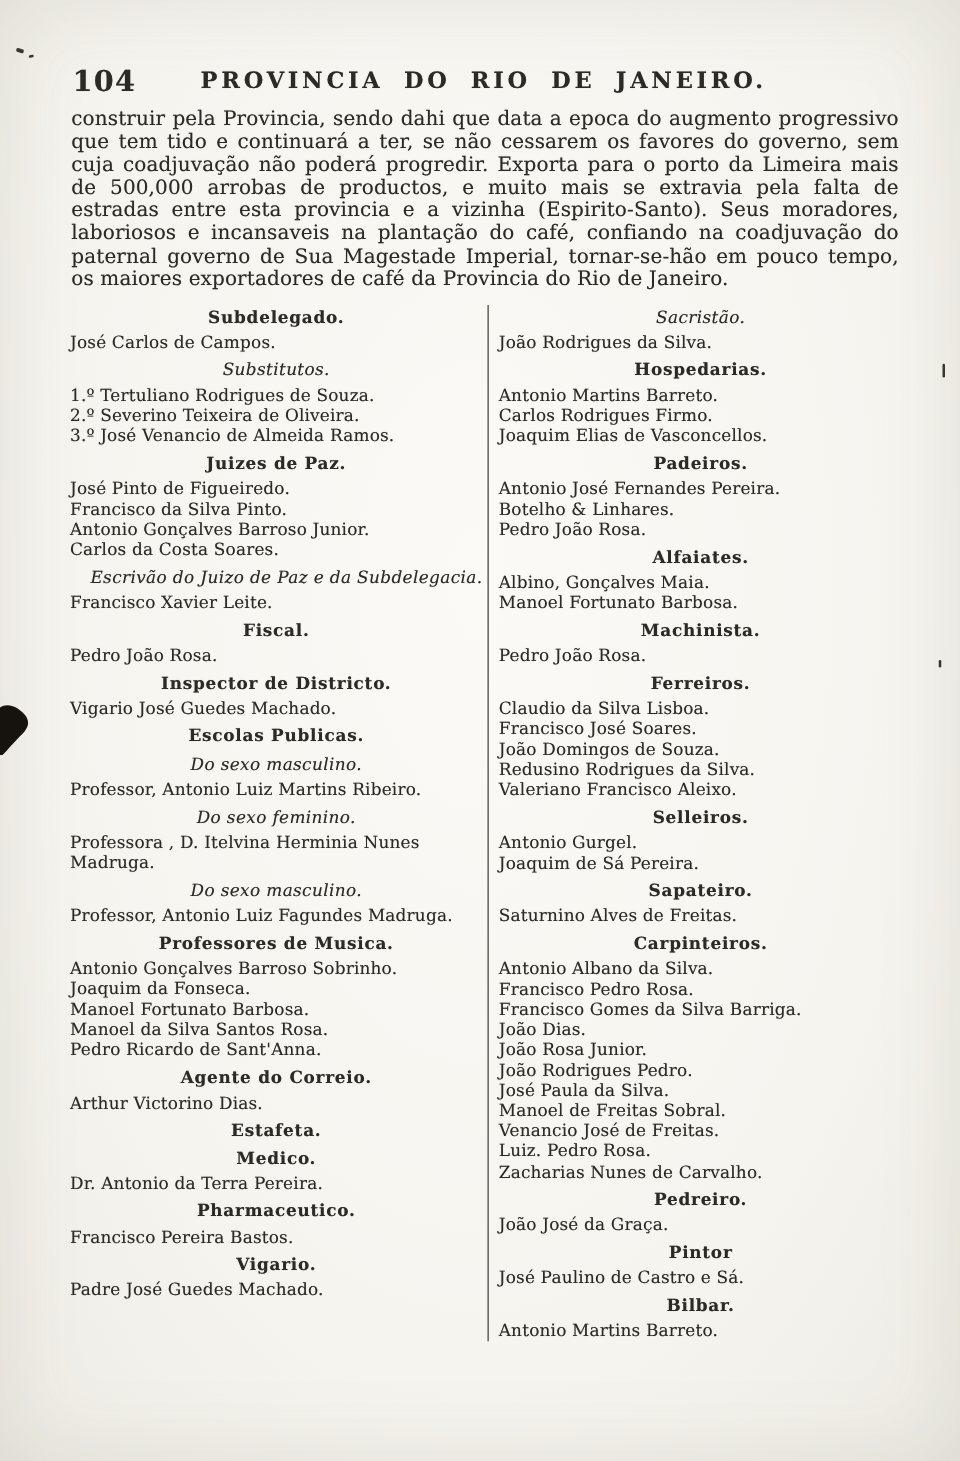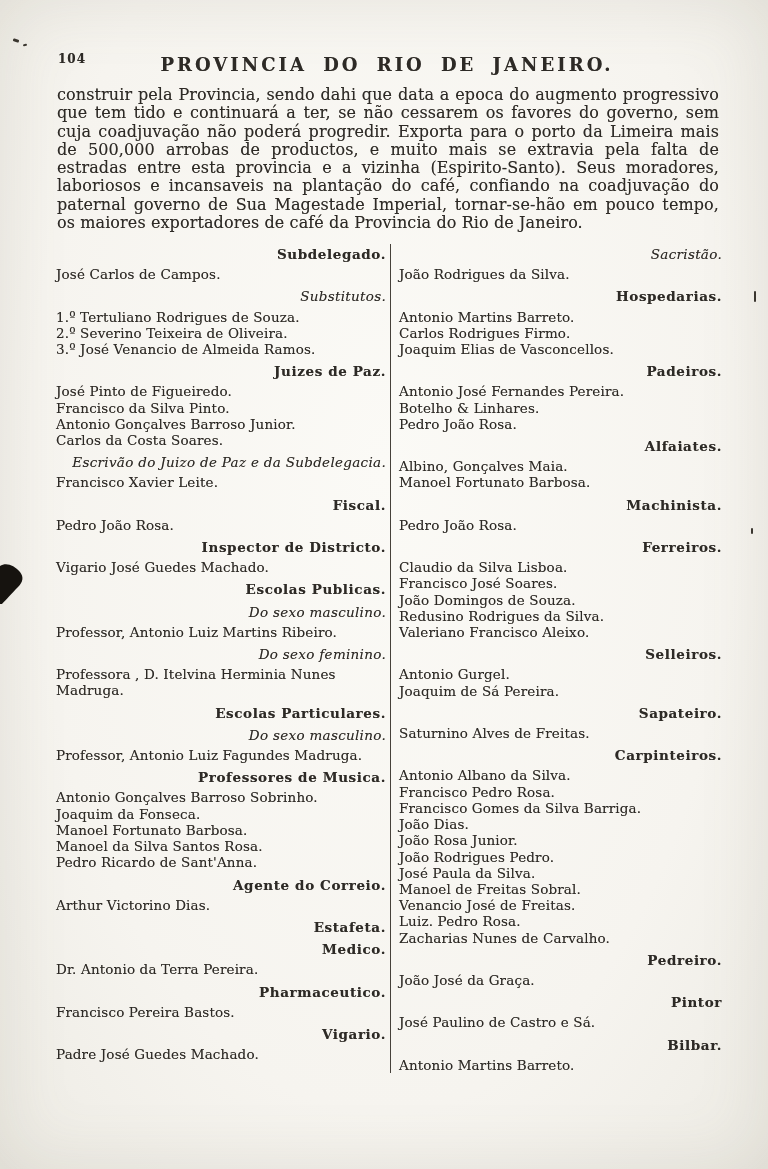"104" .page-num { font-size: 12px -> 23px }
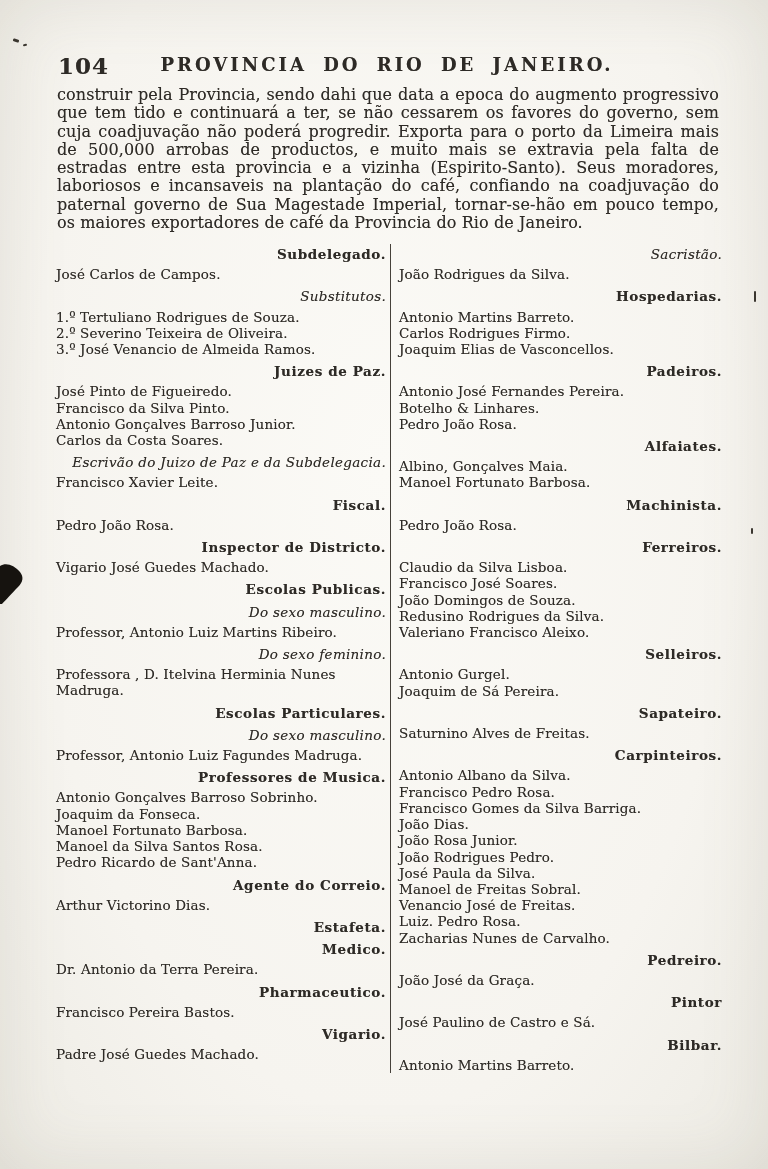"Subdelegado." .sec-heading { text-align: right -> center }
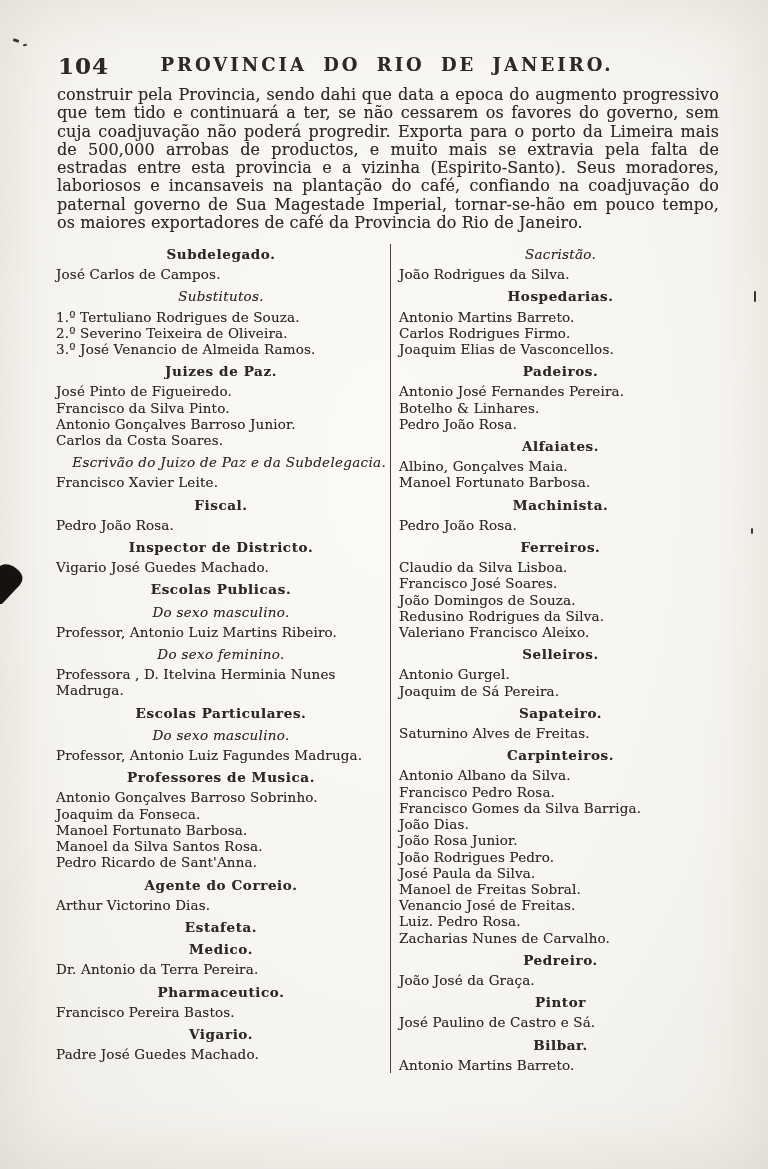"Escolas Particulares." div.sec-heading { html: <div>Escolas Particulares.</div> -> none }
